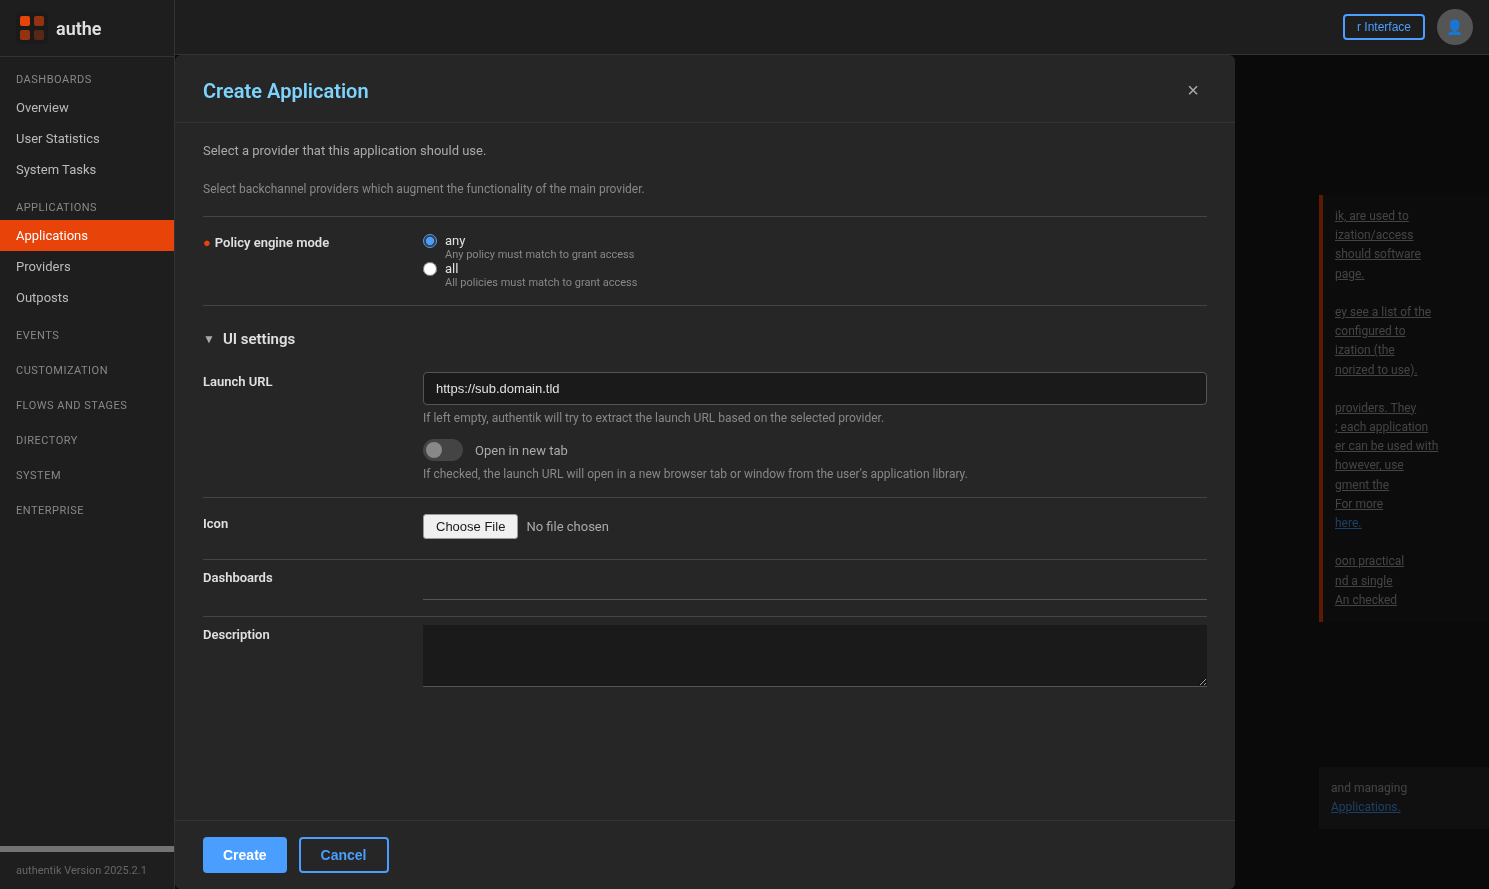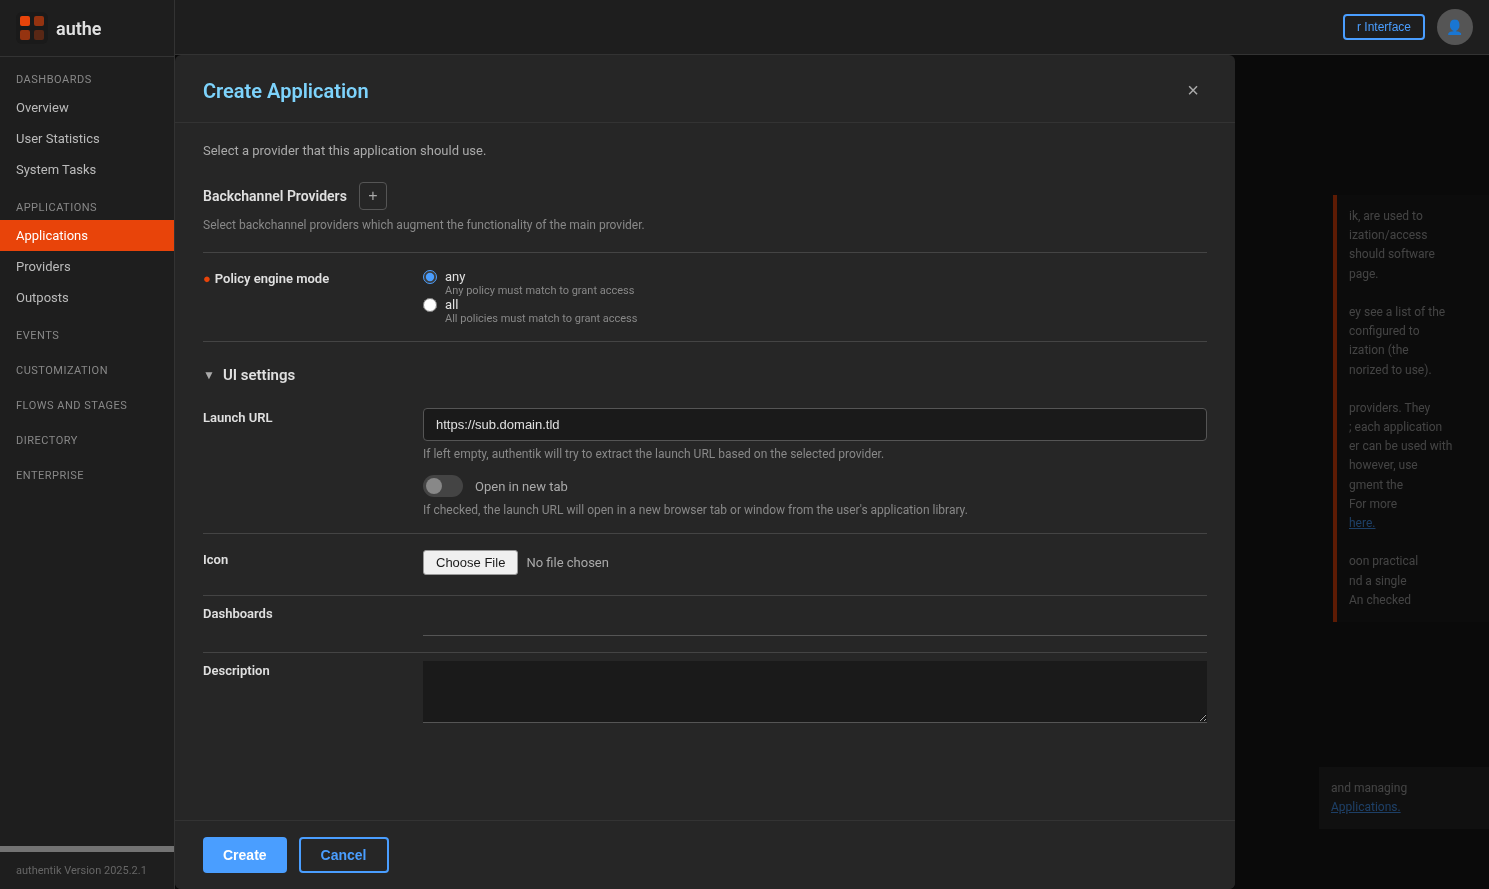"Backchannel Providers" div.section-header { html: <div> <span>Backchannel Providers</span> <button>+</button> </div> -> none }
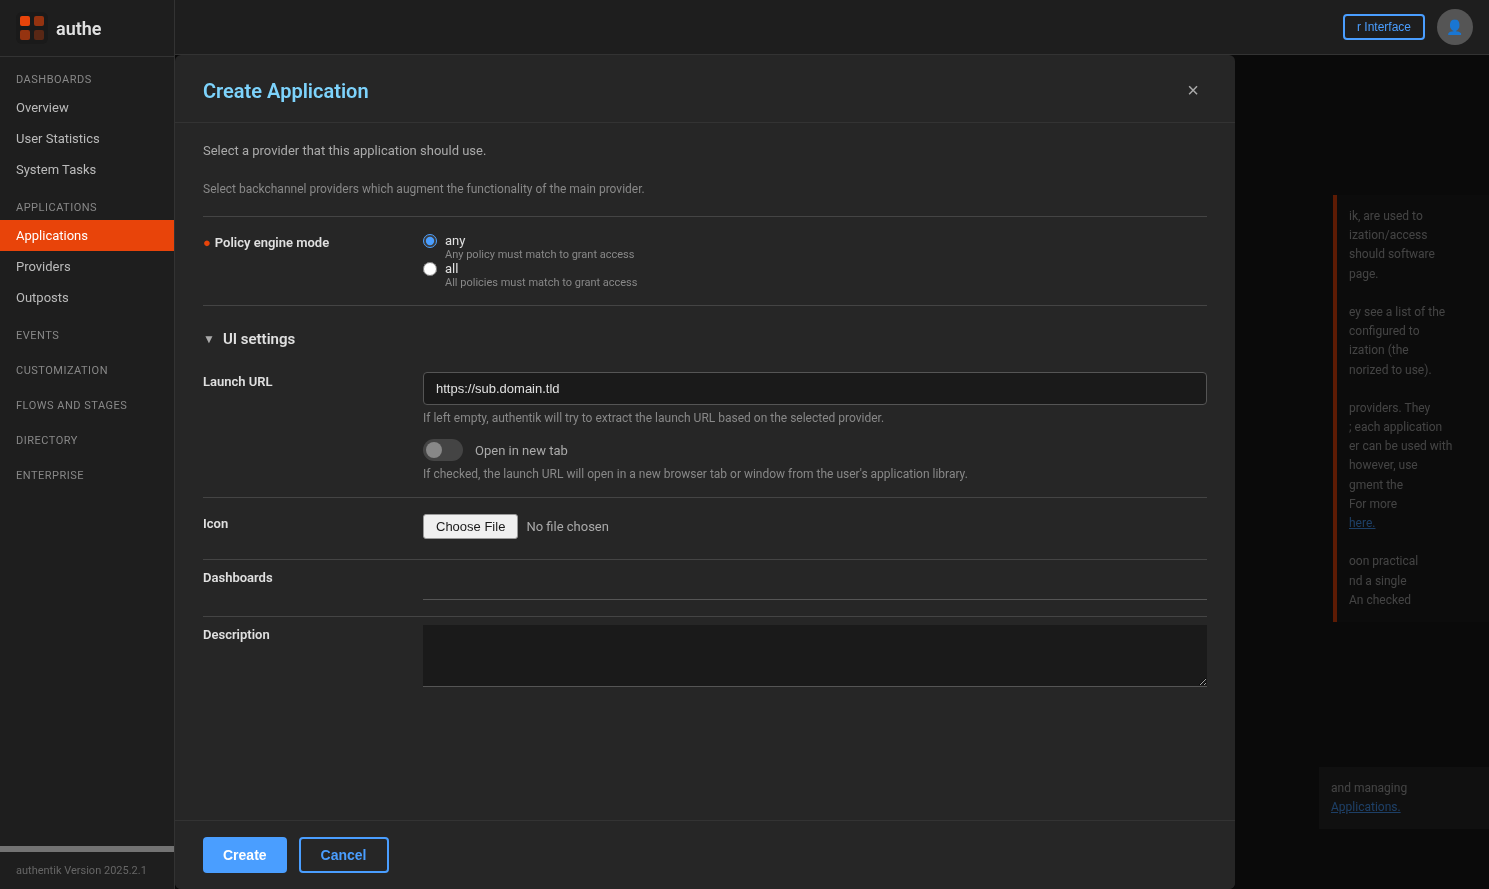"ik, are used to" .bg-text-block { text-decoration: none -> underline; width: 156px -> 170px }
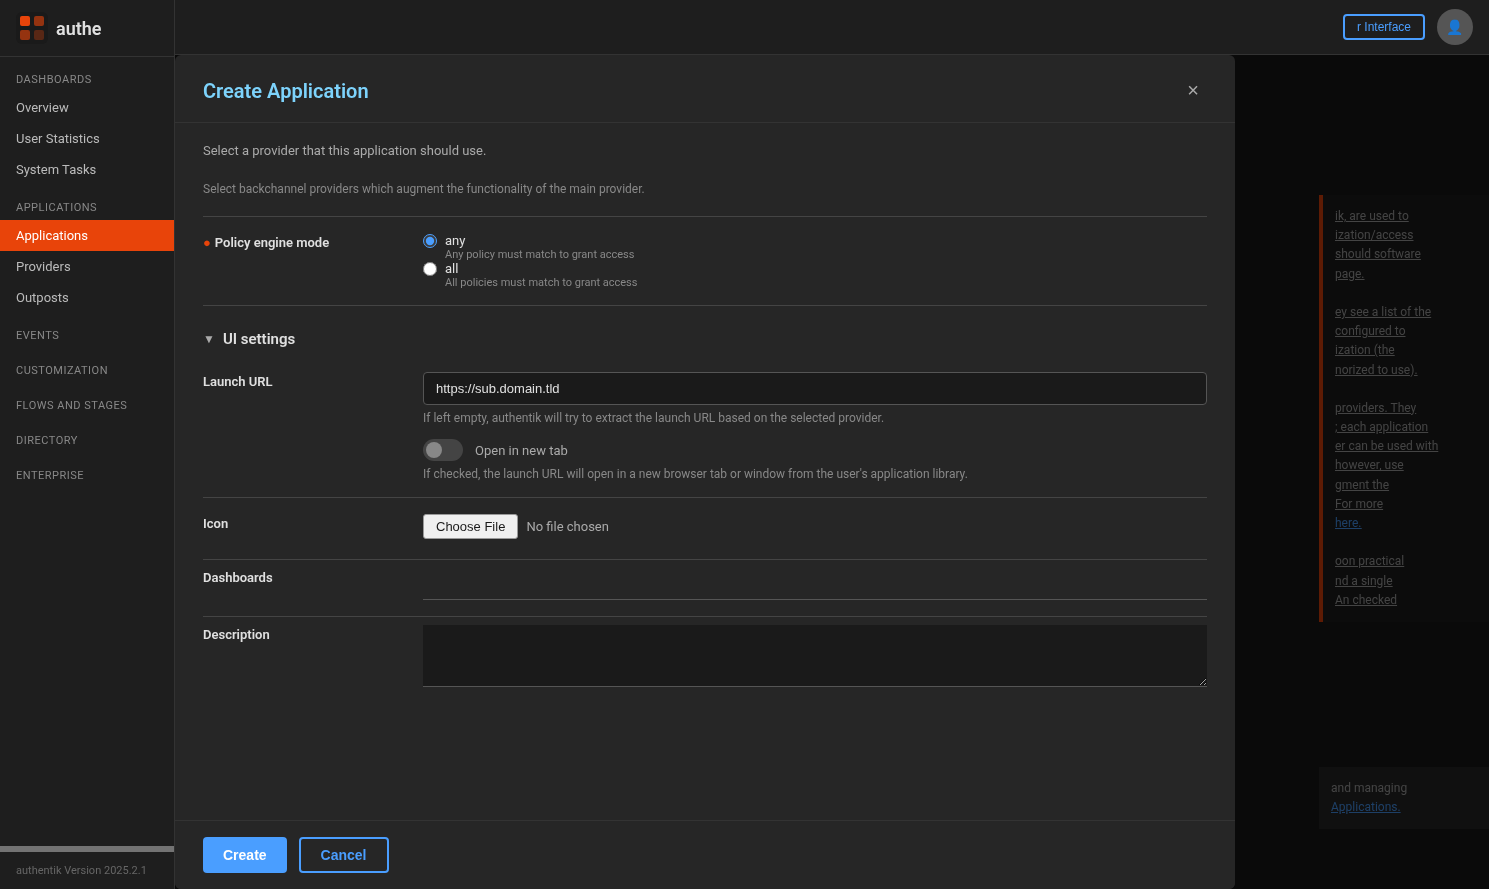"SYSTEM" div.sidebar-section-label { html: none -> <div>System</div> }
